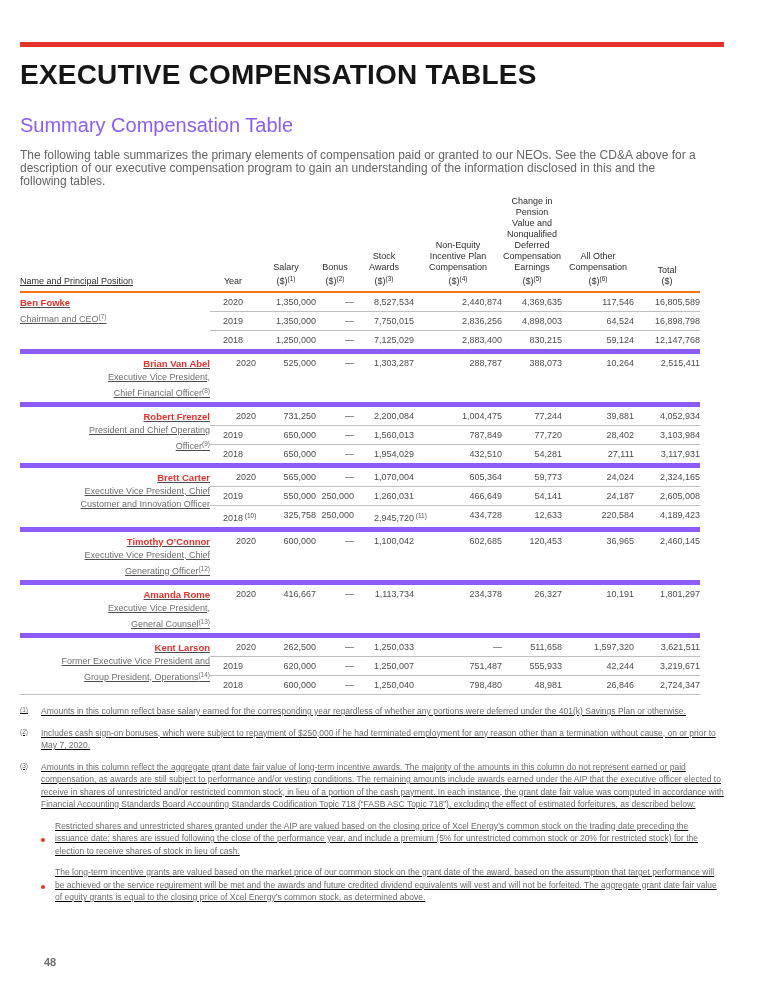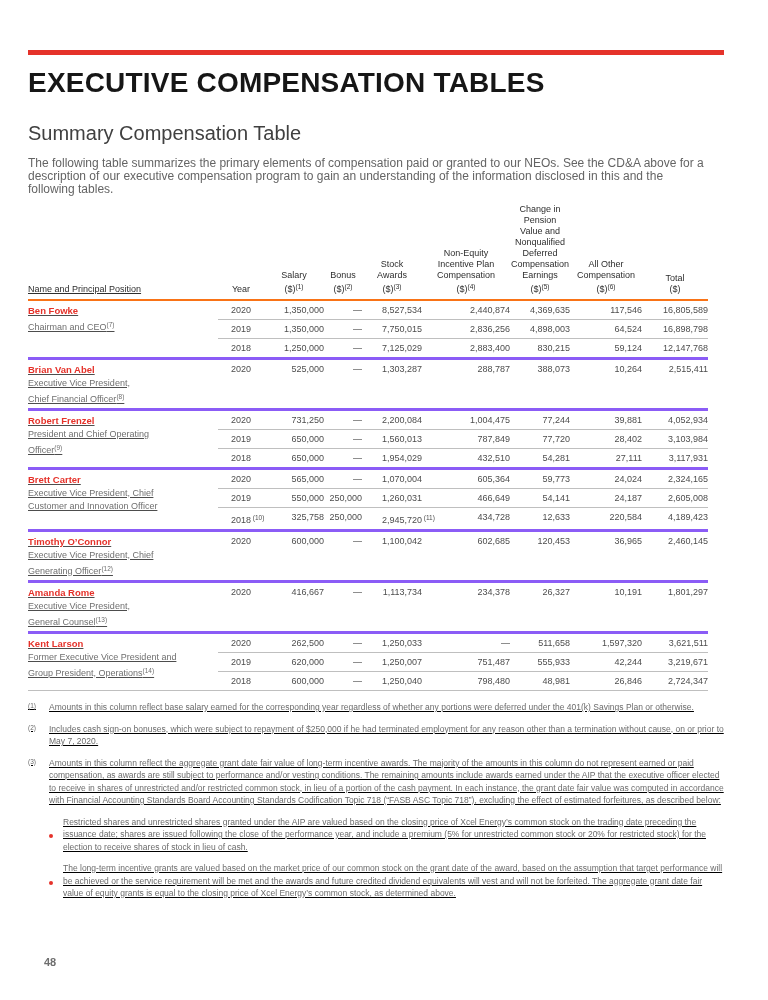"EXECUTIVE COMPENSATION TABLES" .content { margin-top: 8px -> none; padding: 42px 44px 0 28px -> 42px 44px 0 20px }
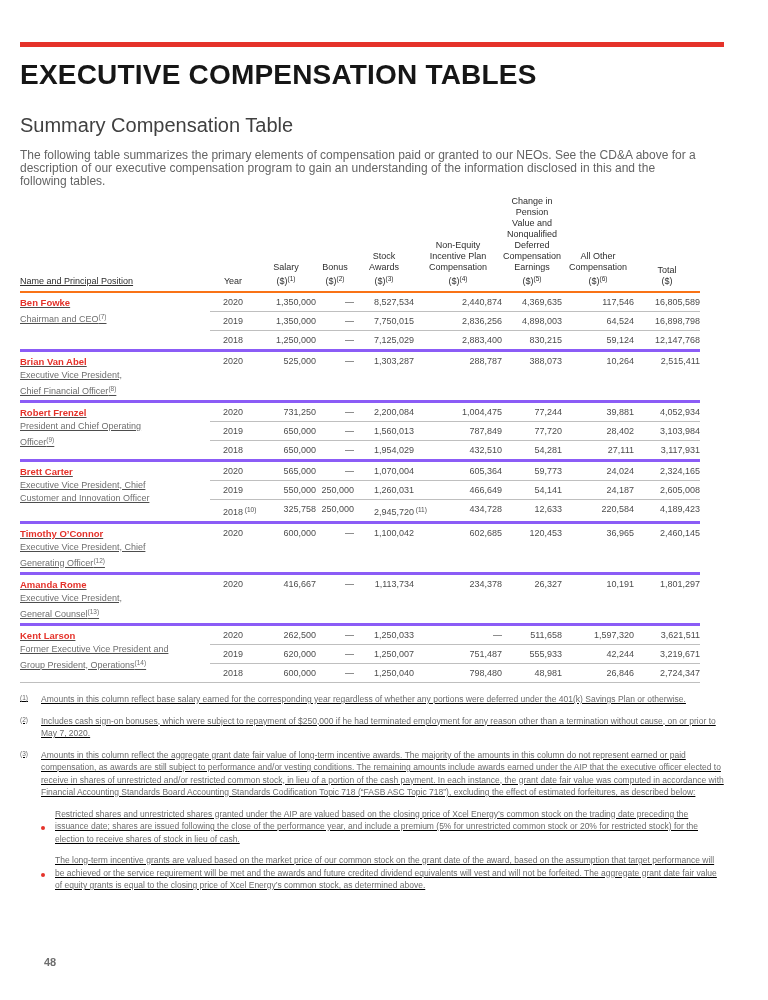"Summary Compensation Table" h2 { color: #404040 -> #8b5cf6 }
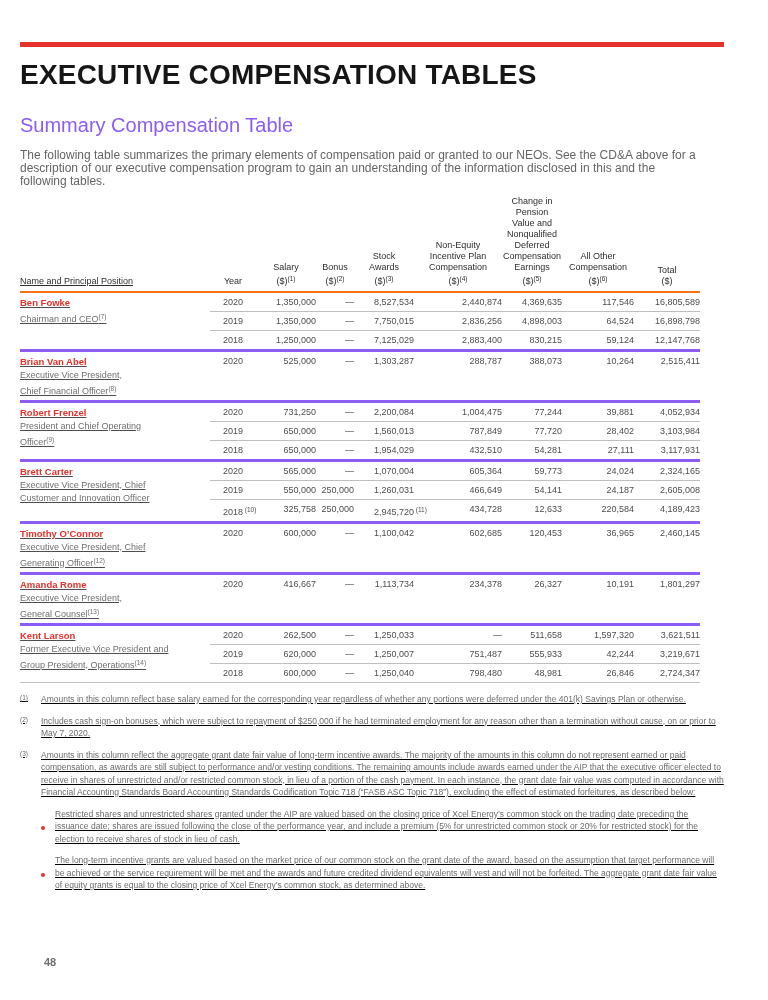"Brian Van Abel" .comp-table tbody+tbody tr:first-child td { border-top: 3px solid #8b5cf6 -> 5px solid #8b5cf6; text-align: none -> right }
